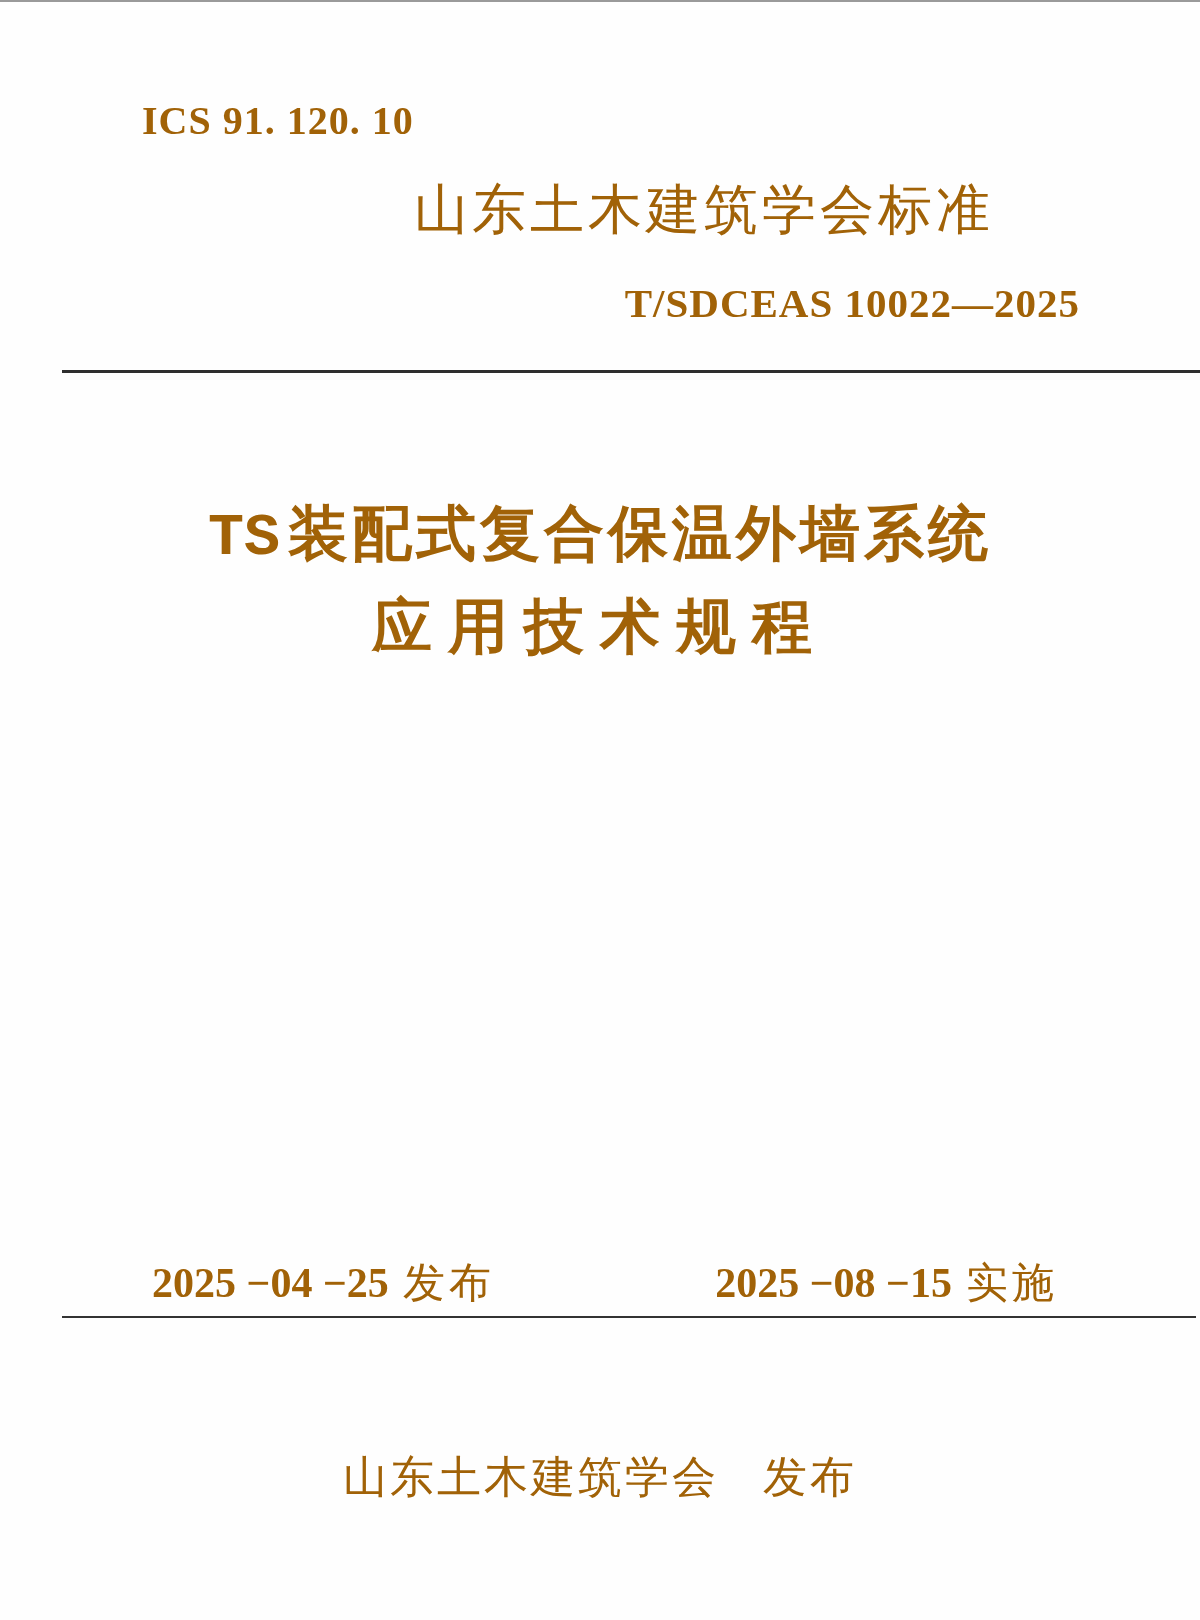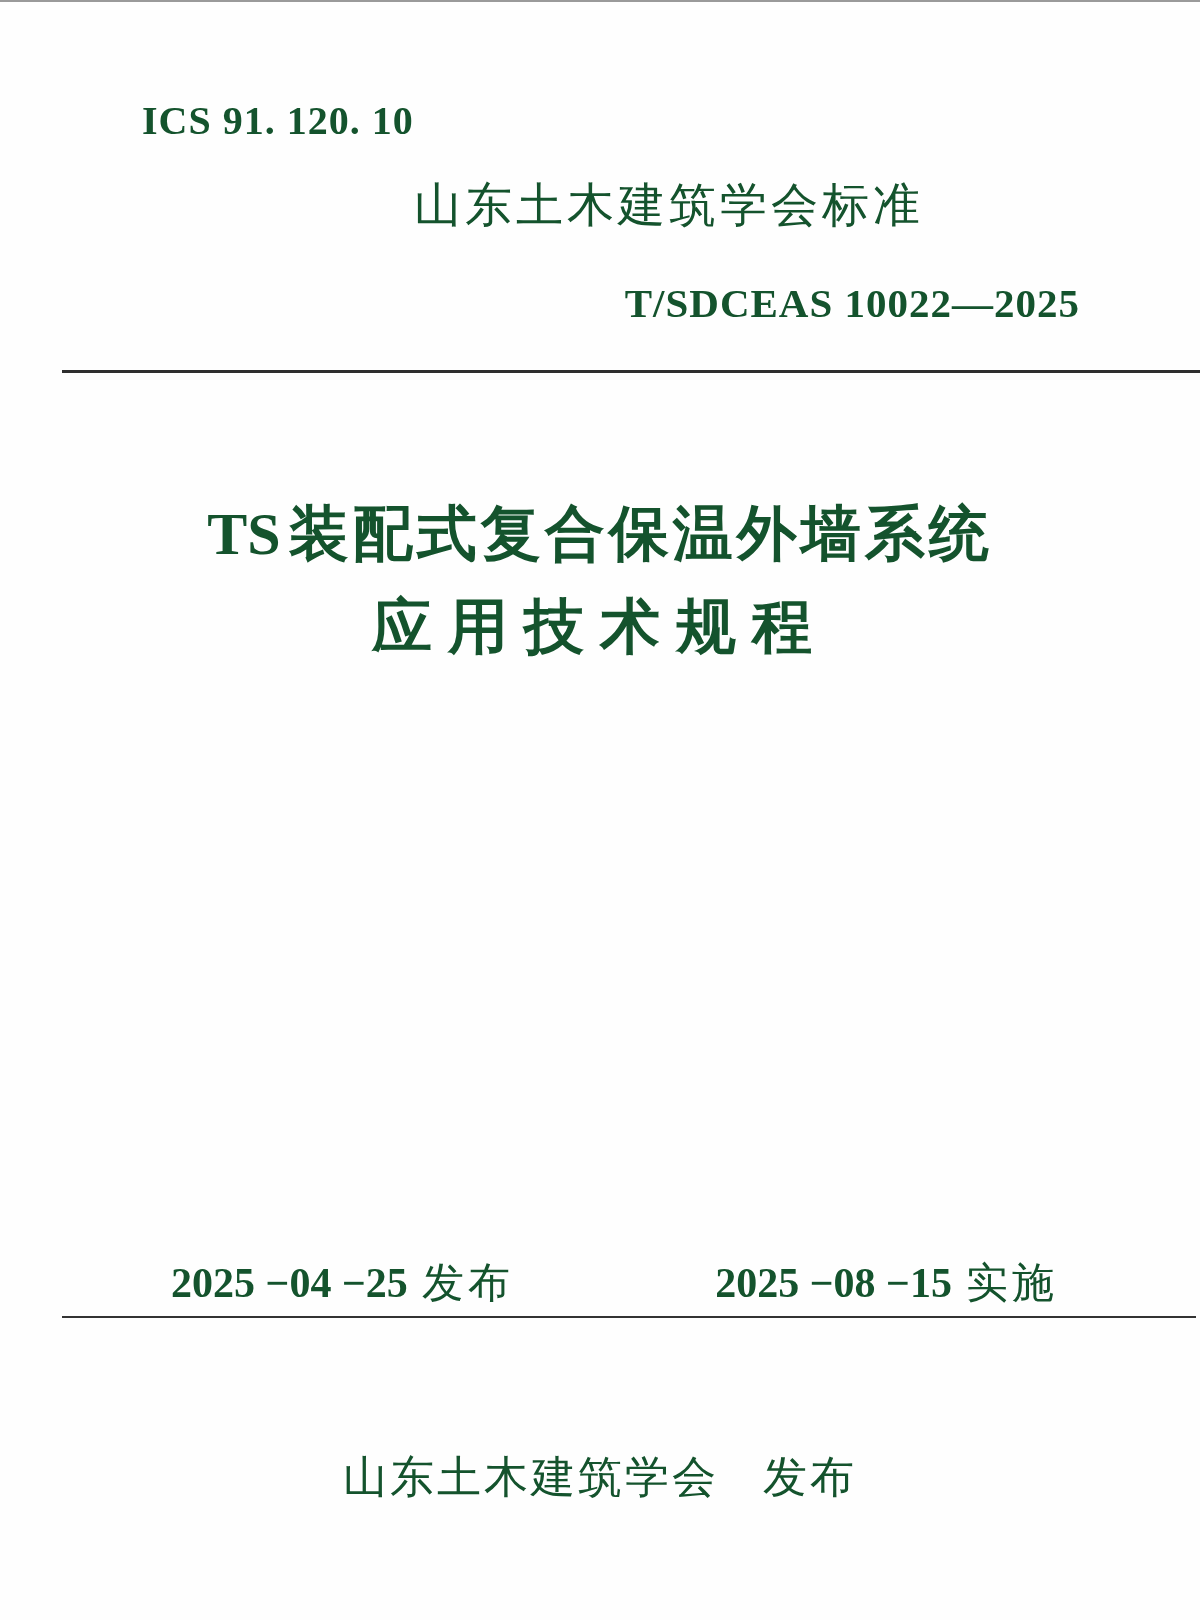"ICS 91. 120. 10" .page { color: #14532d -> #a16207 }
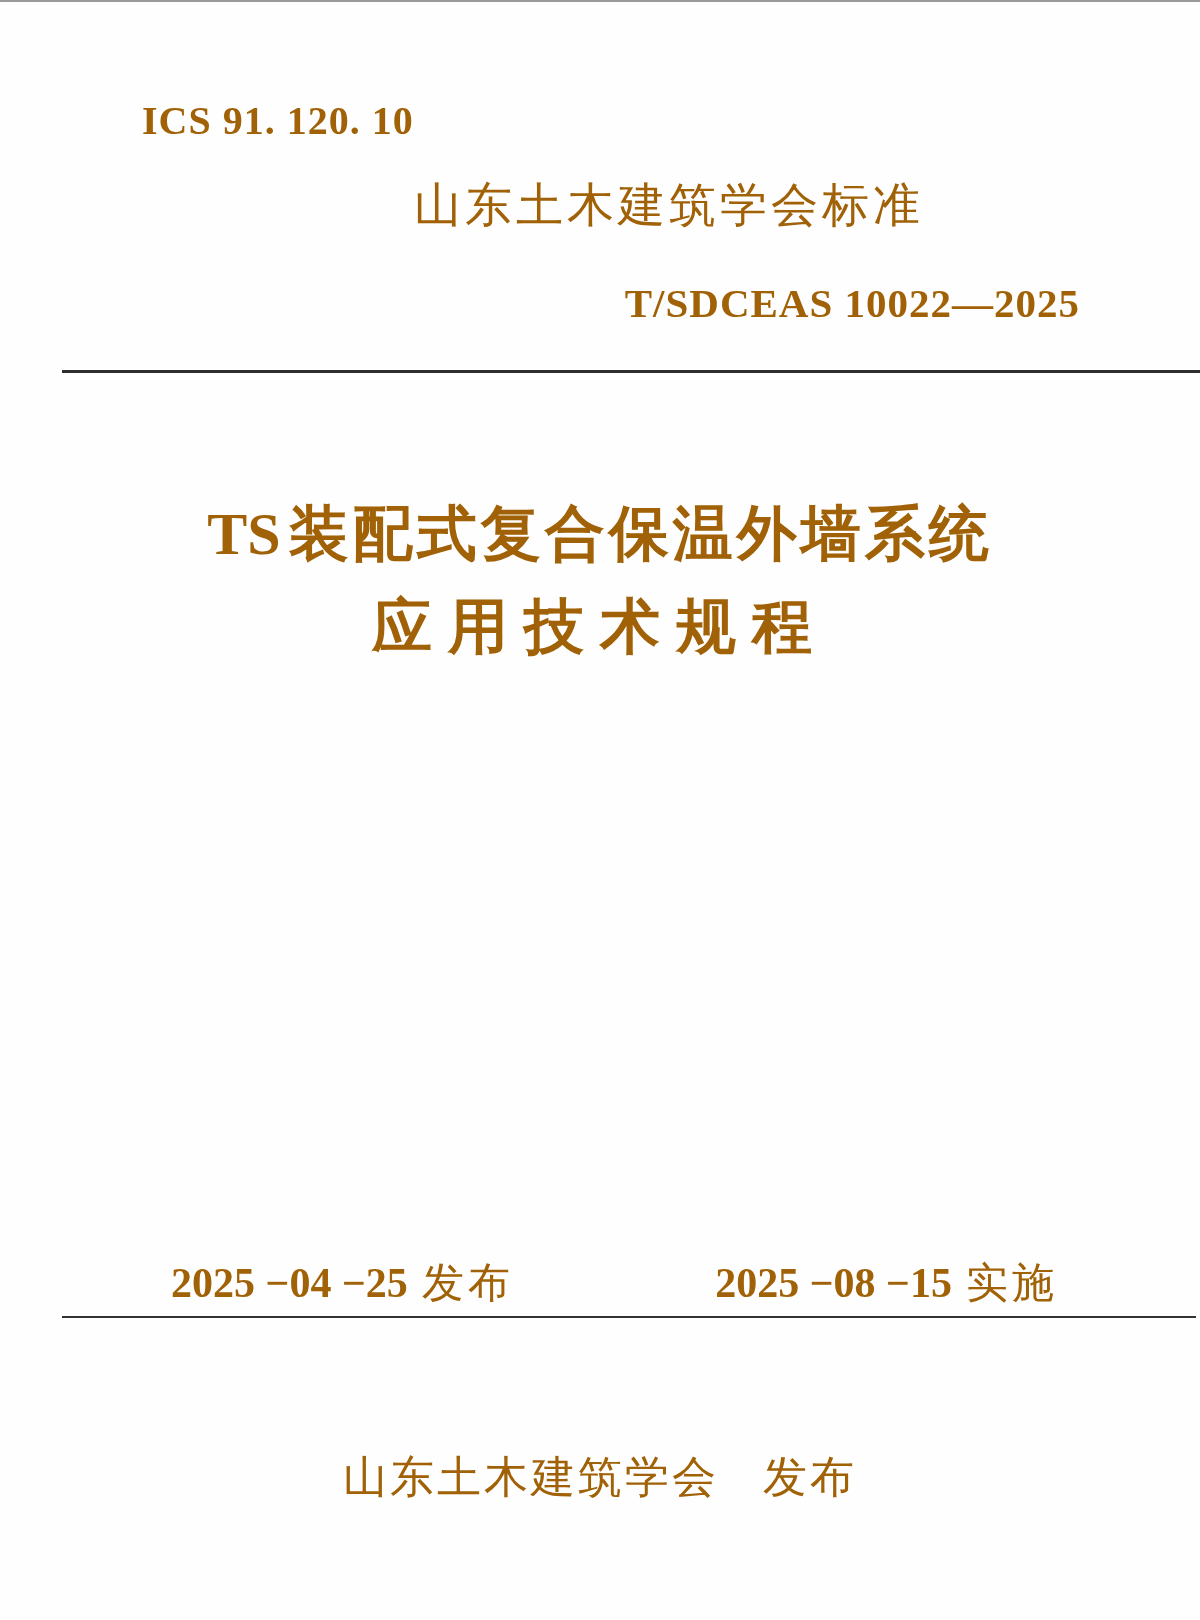"山东土木建筑学会标准" .society-header { font-size: 47px -> 54px }
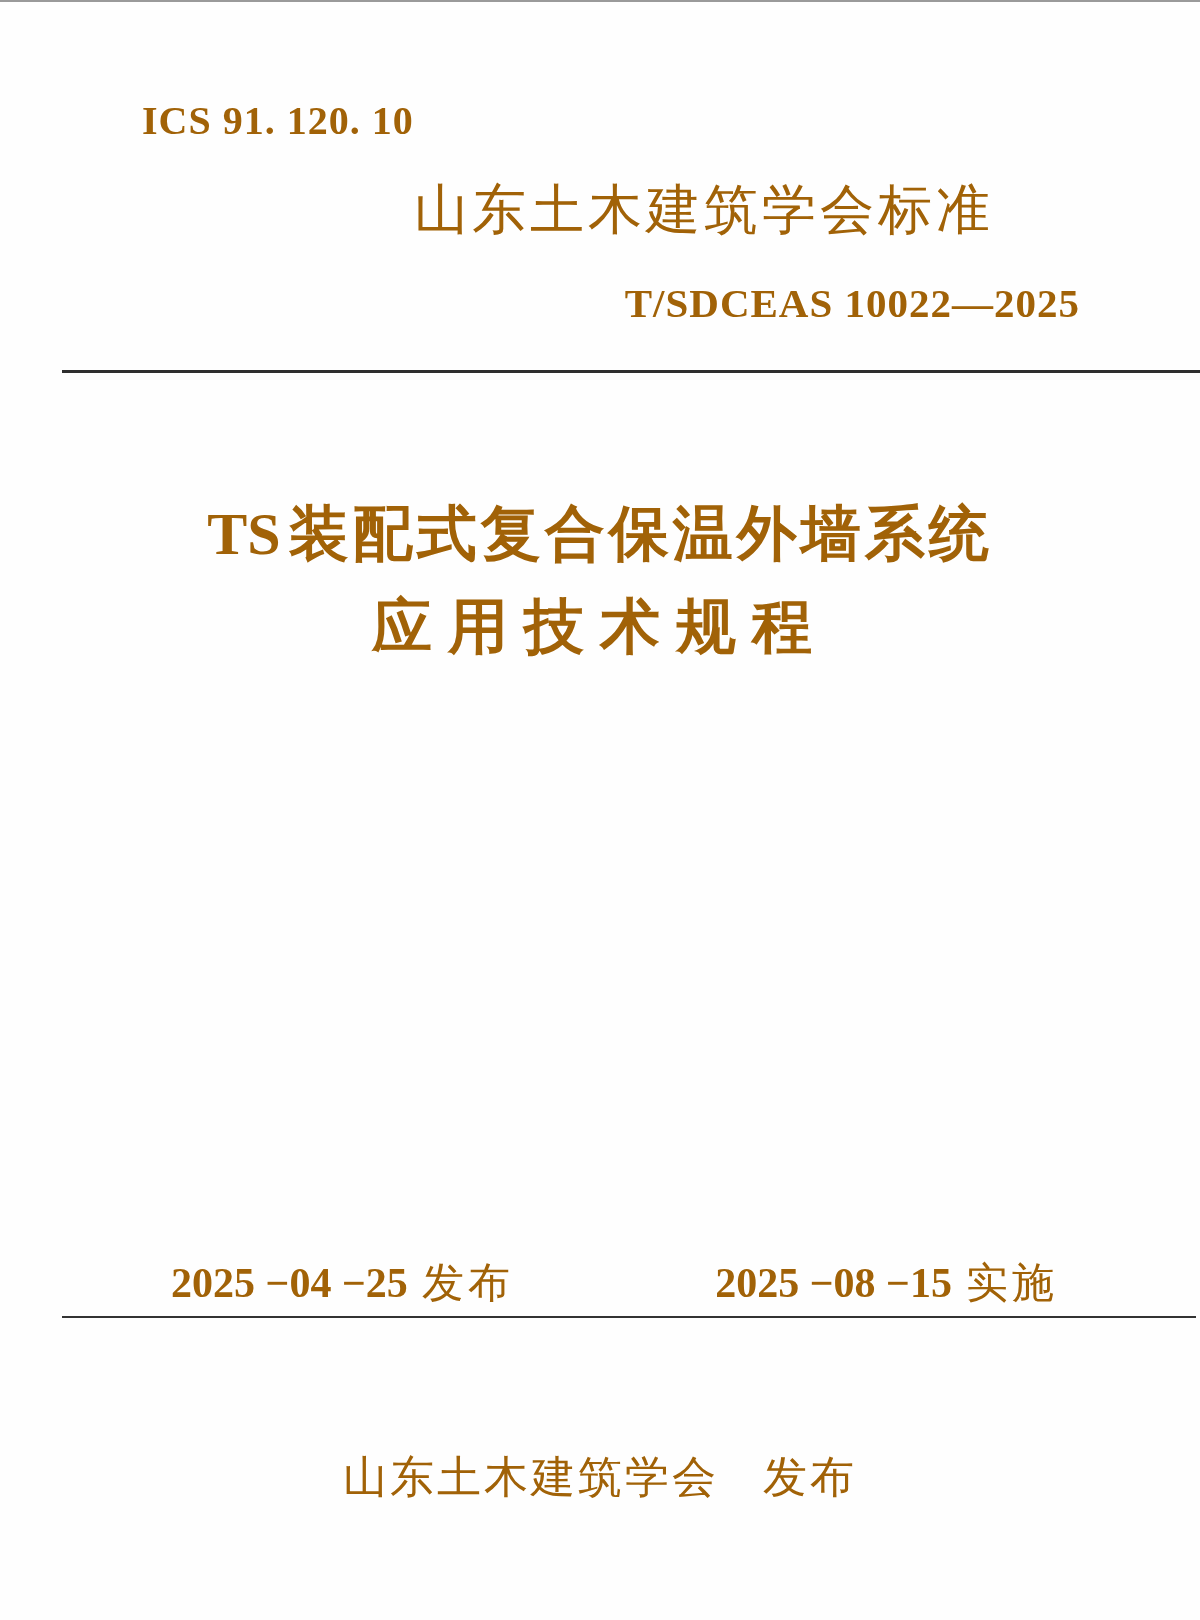"TS" .title-line1 .latin-prefix { font-family: Liberation Serif, serif -> Liberation Mono, monospace }
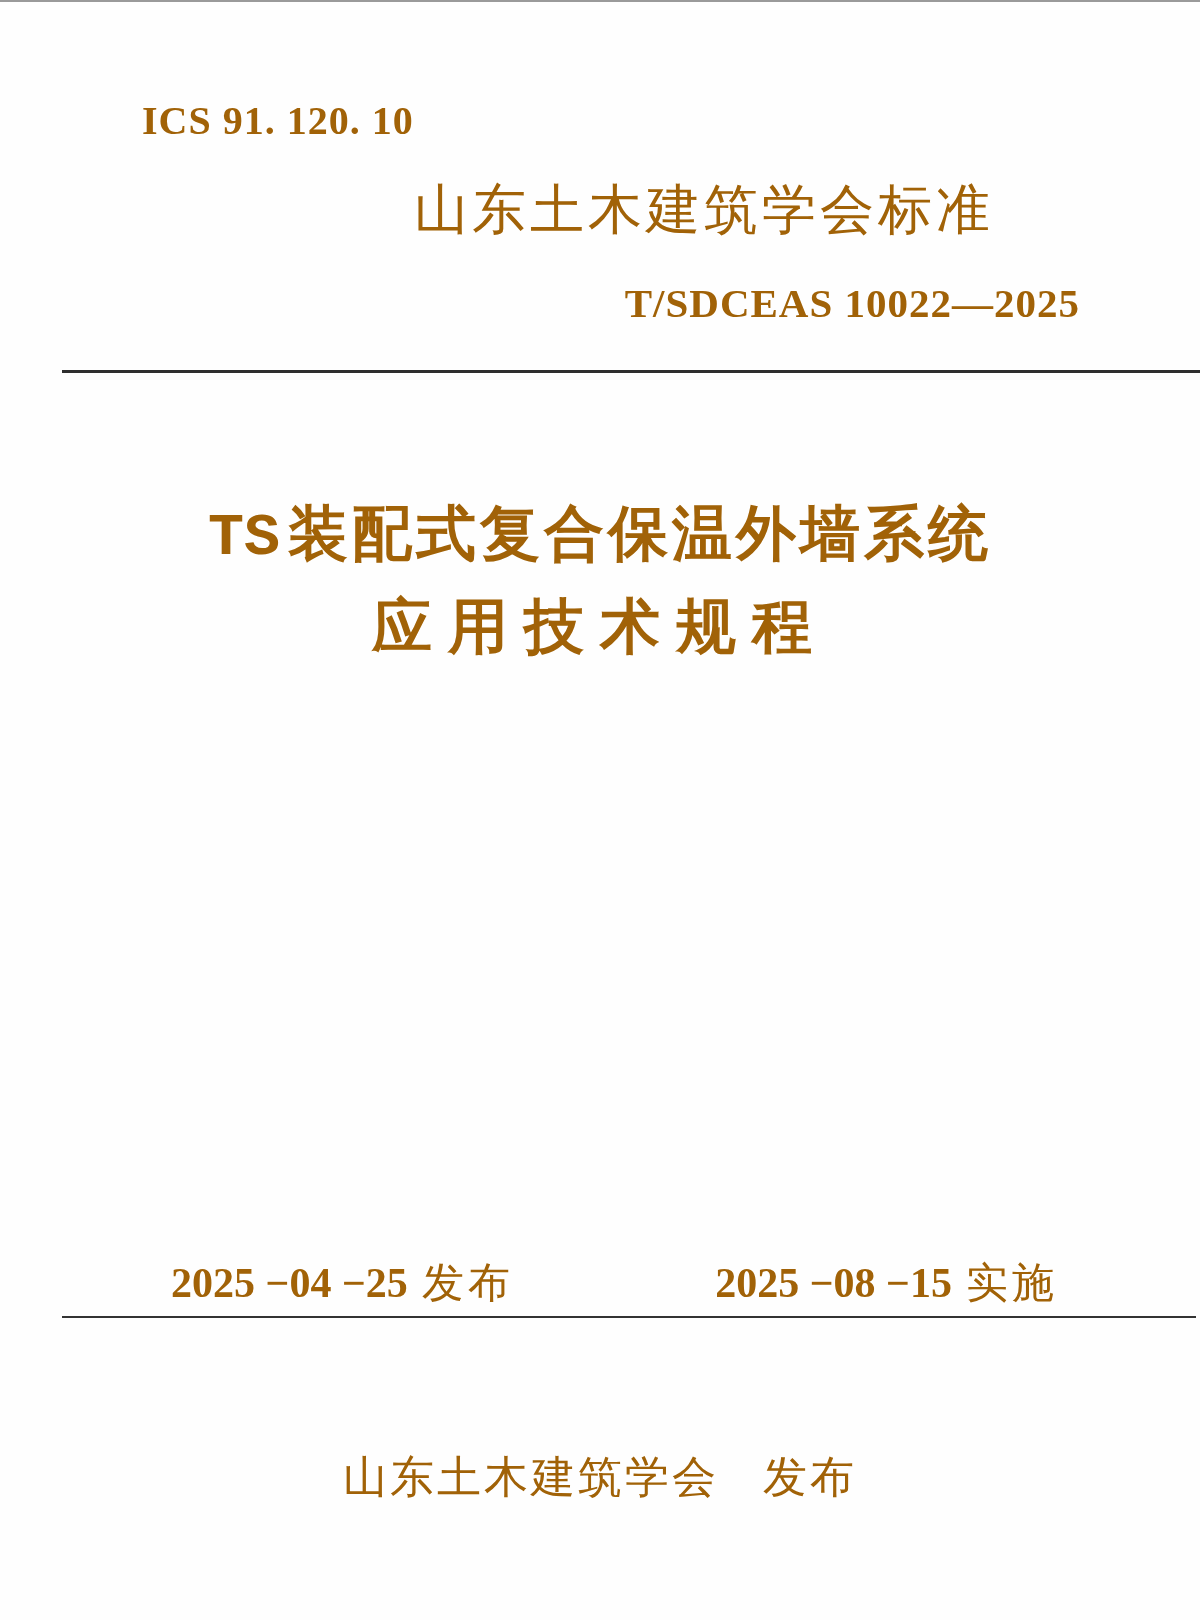"2025 −04 −25 发布" .date-left { margin-left: 19px -> none }
